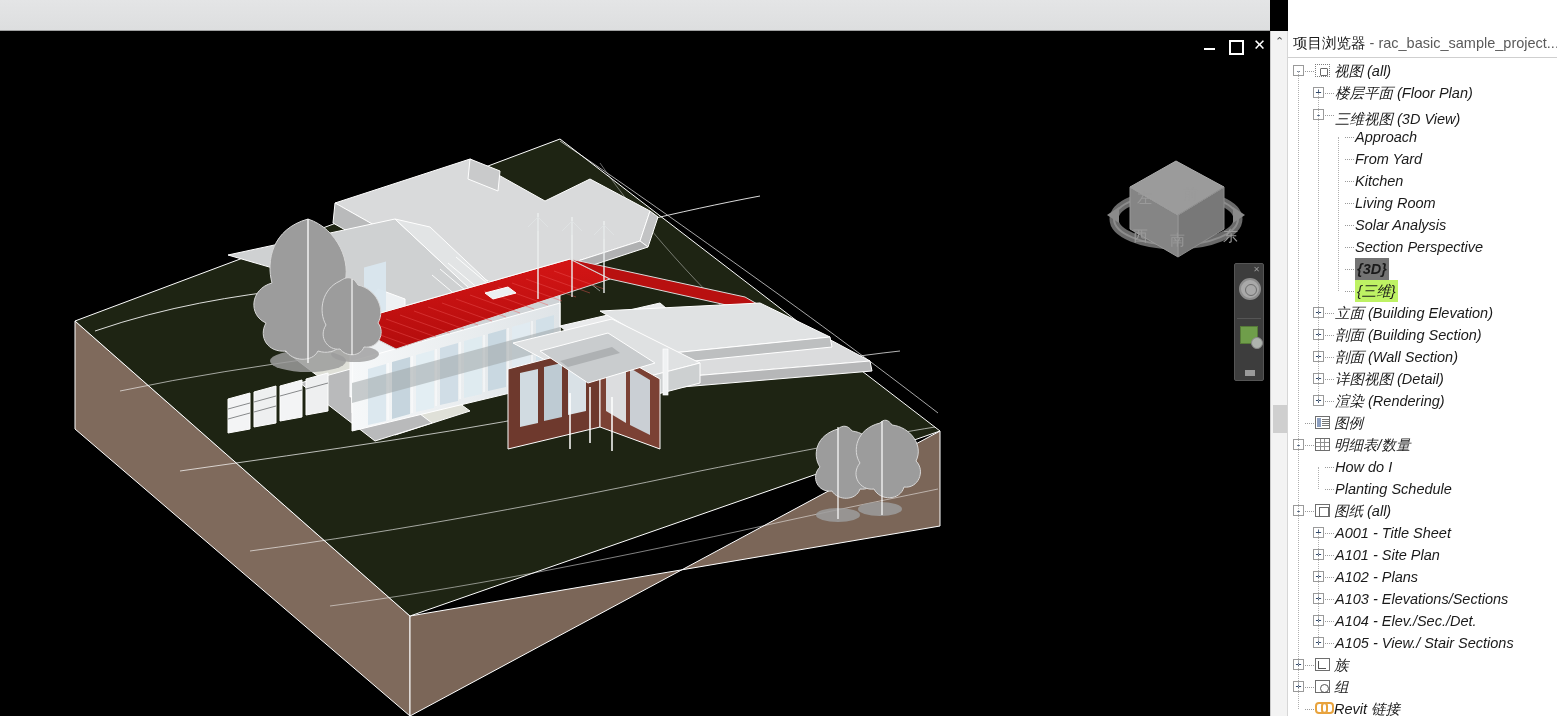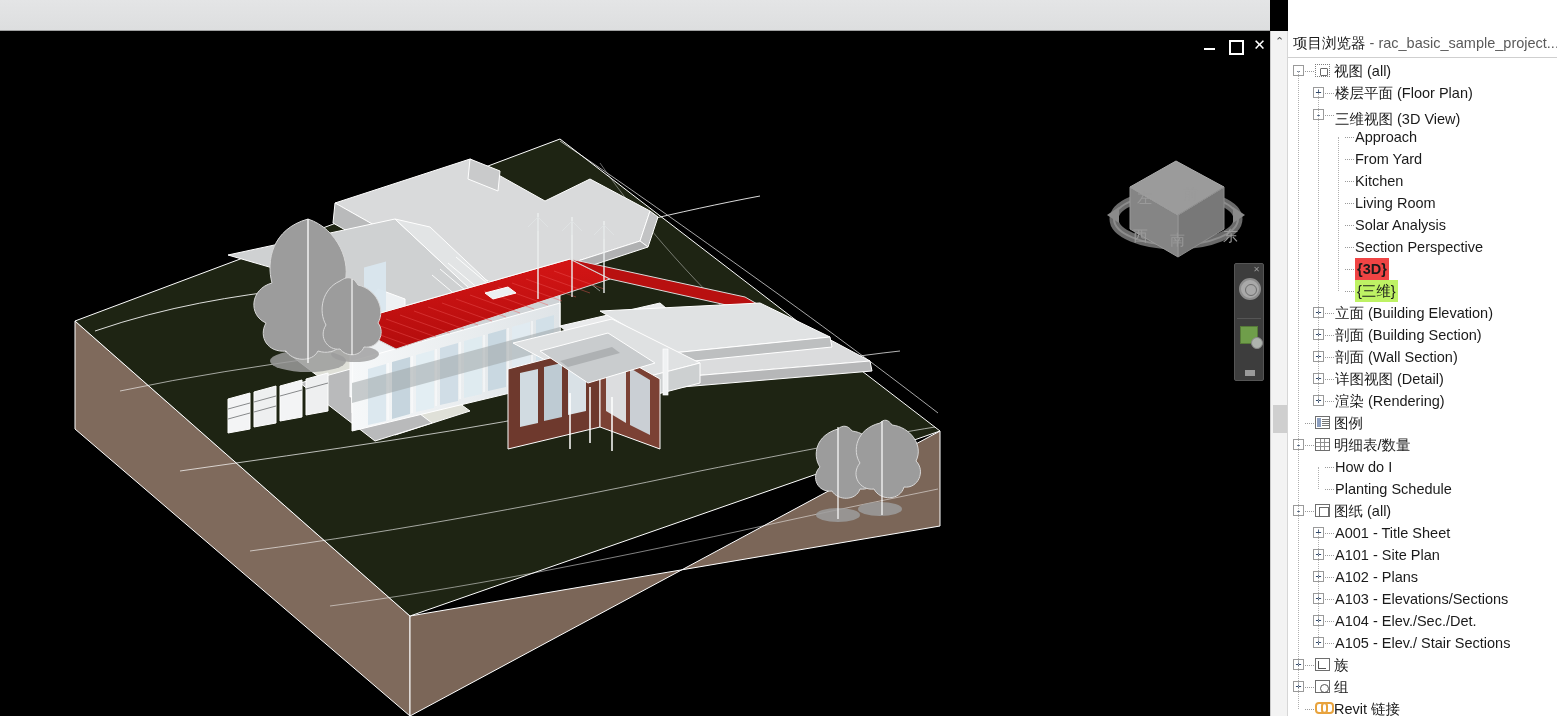"视图 (all)" .node .lbl { font-style: none -> italic }
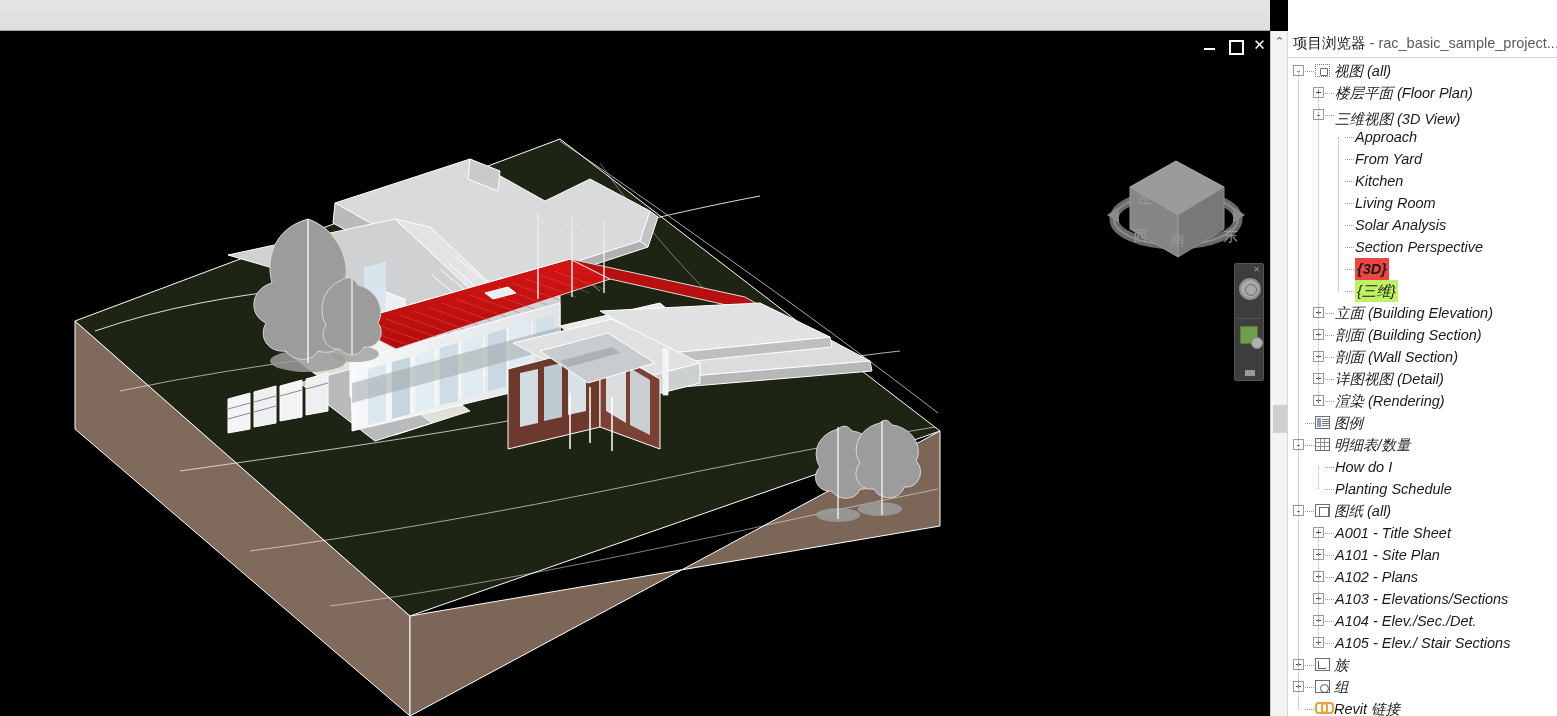"{3D}" .node.sel .lbl { background: #ef4444 -> #737373 }
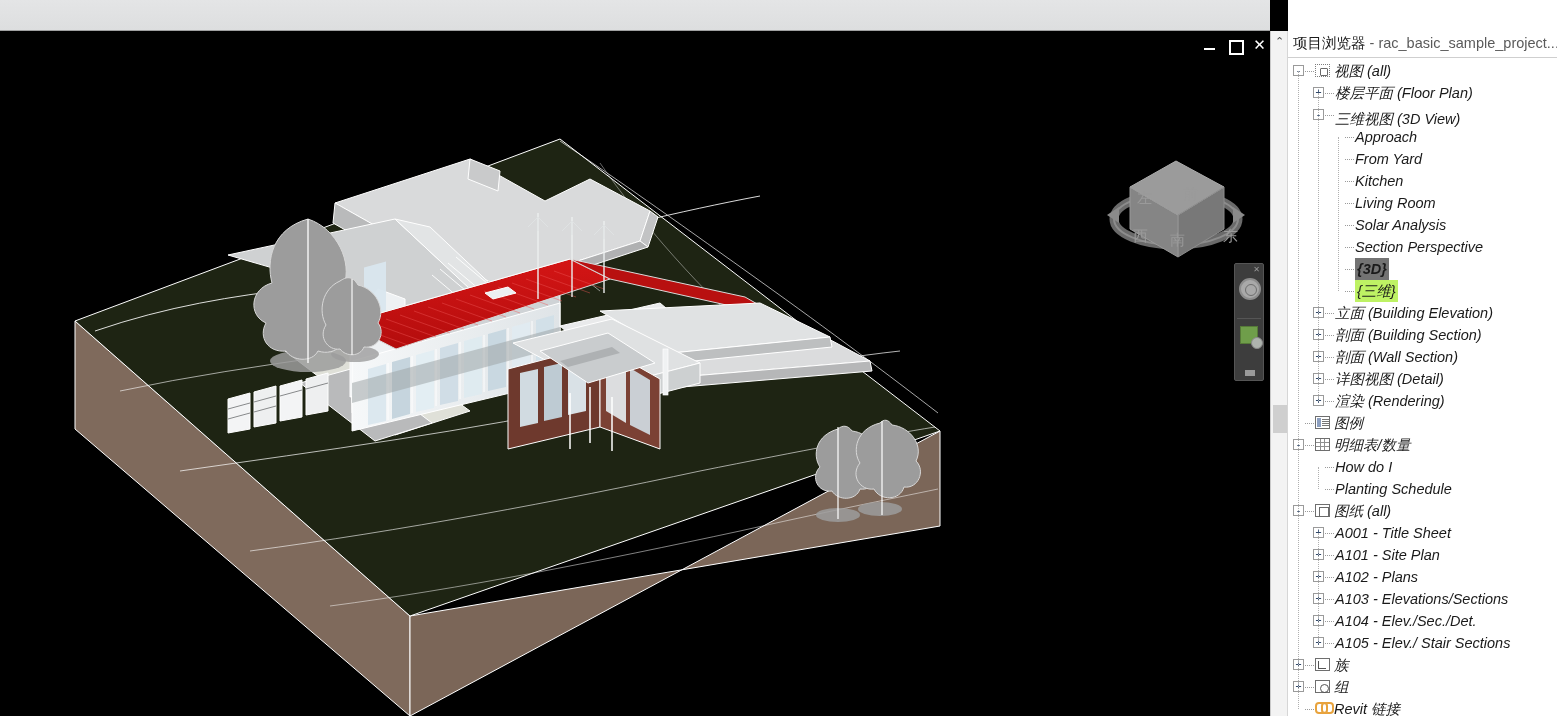"A105 - Elev./ Stair Sections" span.lbl { text: Elev./ -> View./ }
